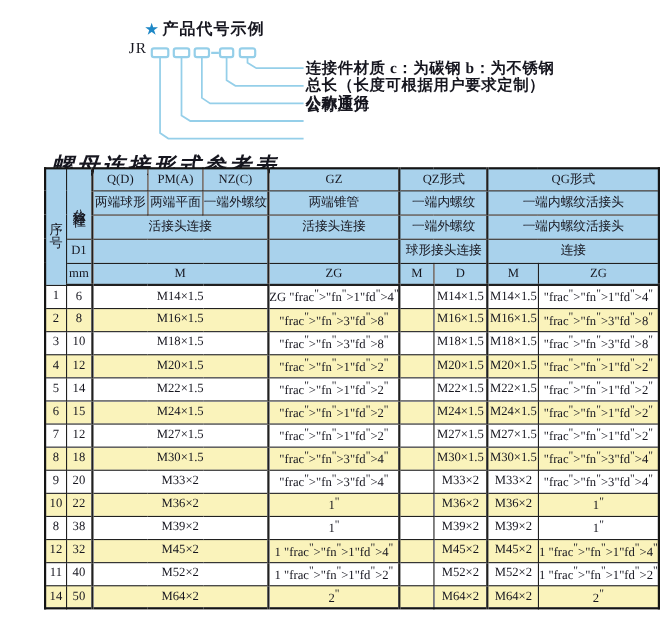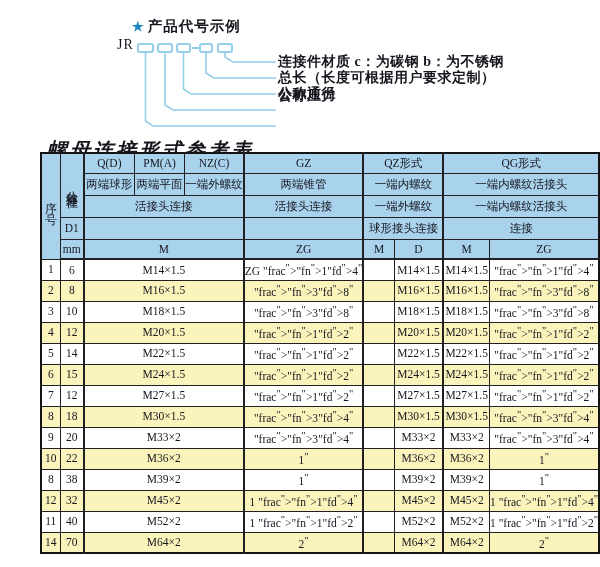"70" td { text: 70 -> 50 }
